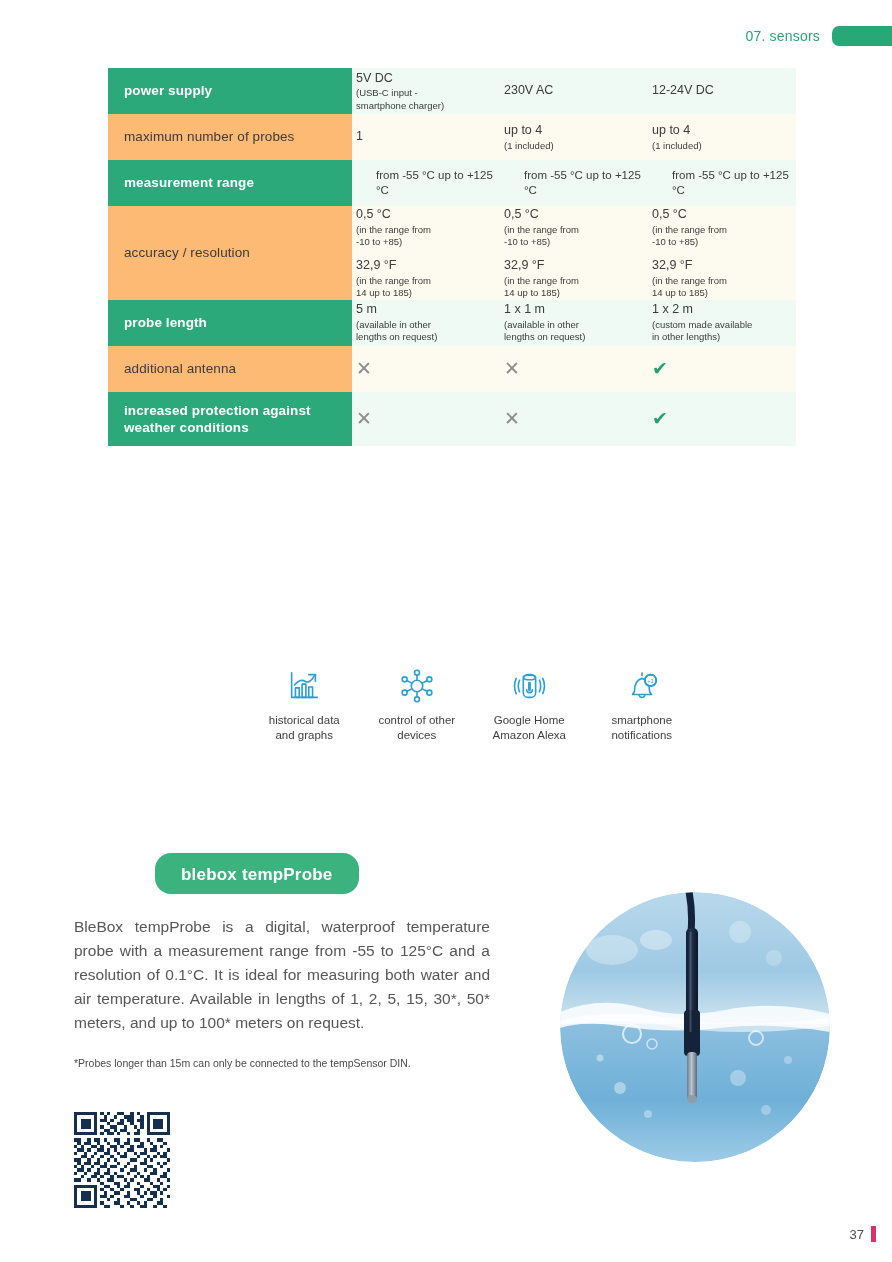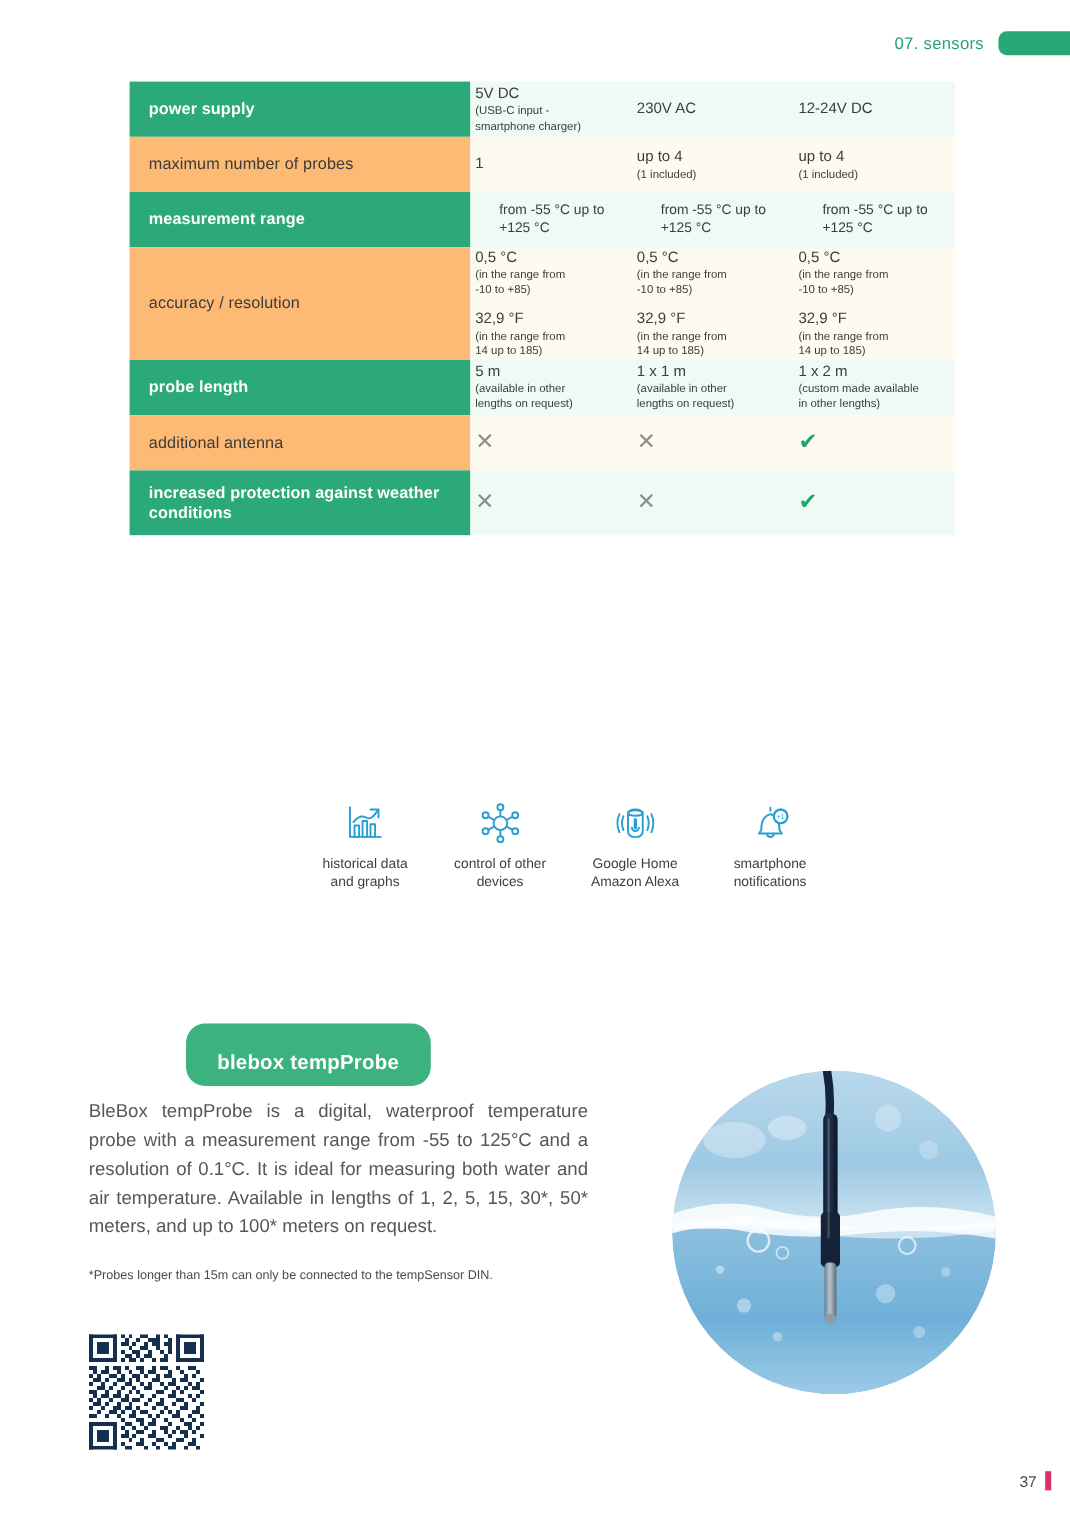"power supply" .trow .label-cell { width: 284px -> 244px }
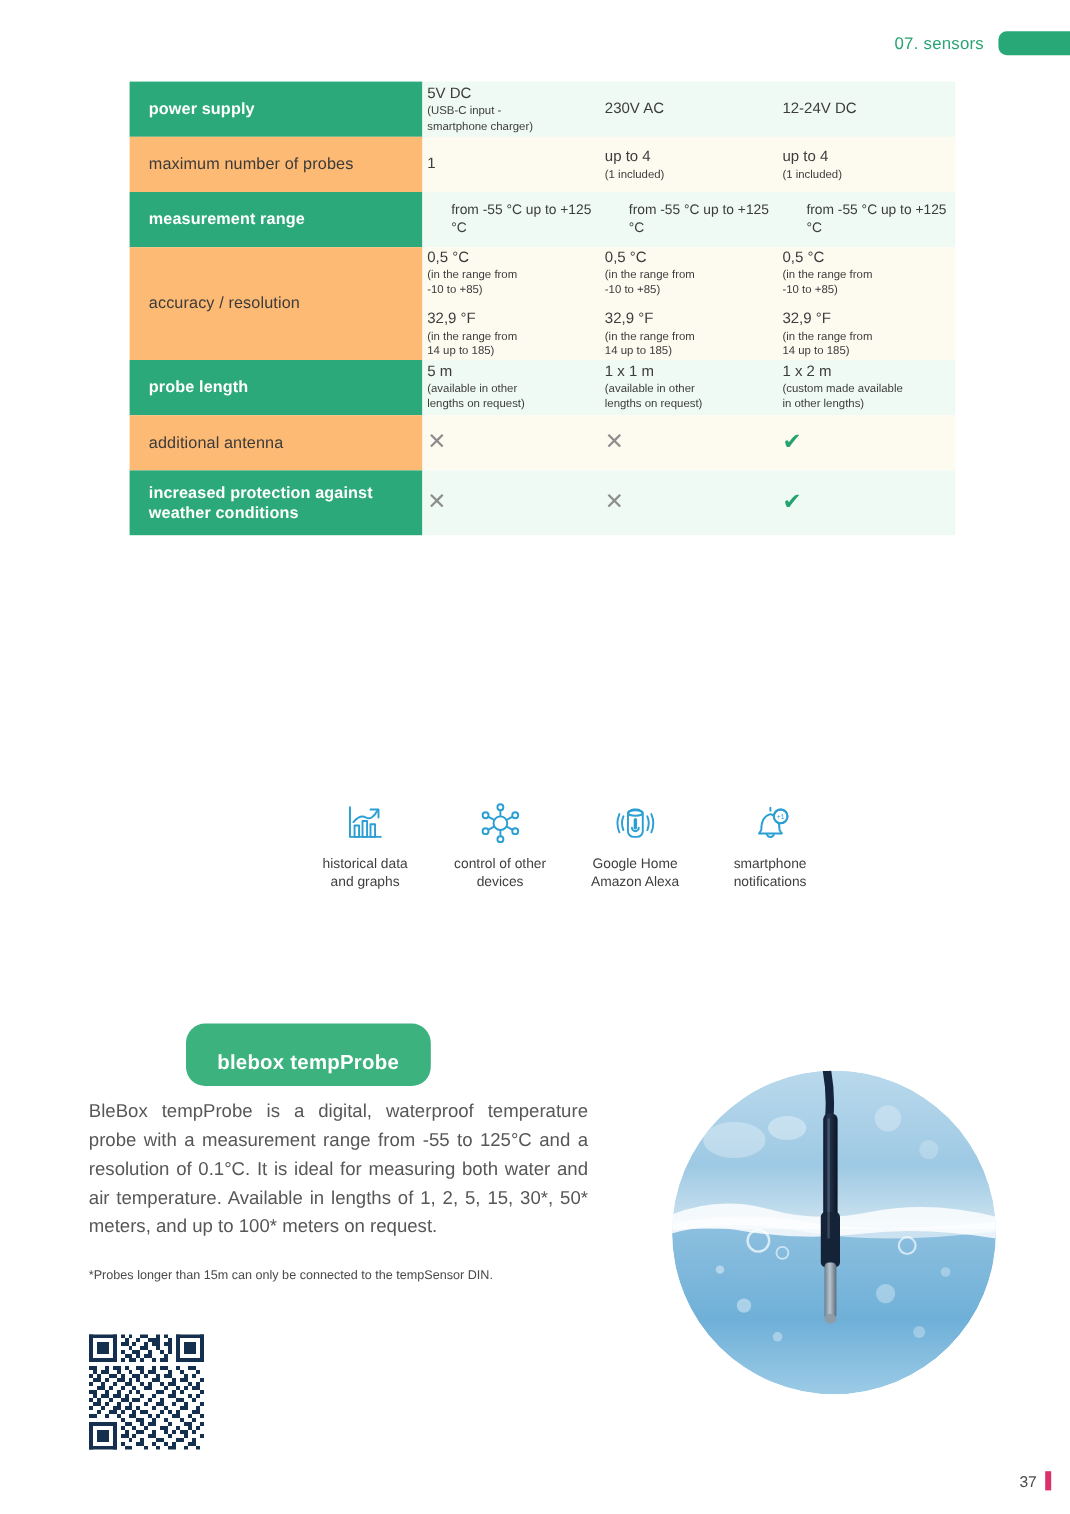"blebox tempProbe" .product-badge { padding: 23px 26px 9px 26px -> 12px 26px 9px 26px }
